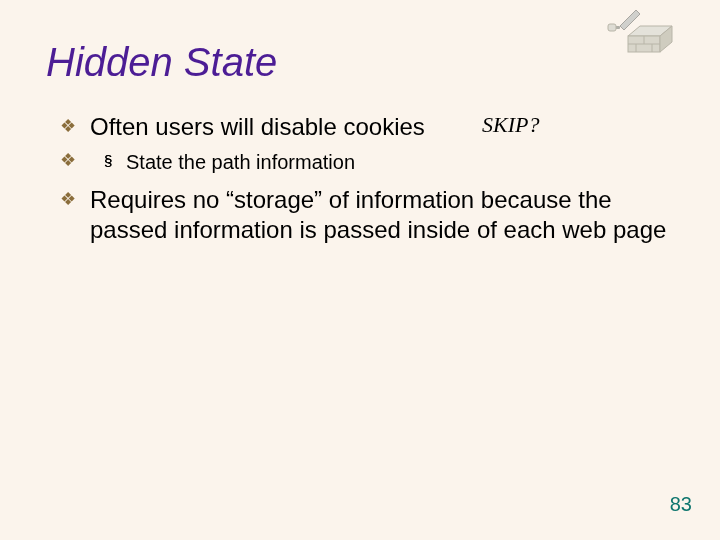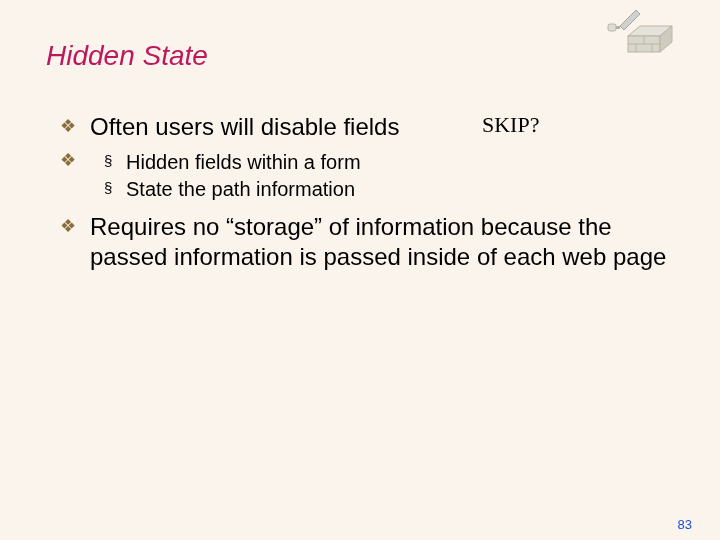"Hidden State" .title { color: #be185d -> #4c1d95; font-size: 28px -> 40px }
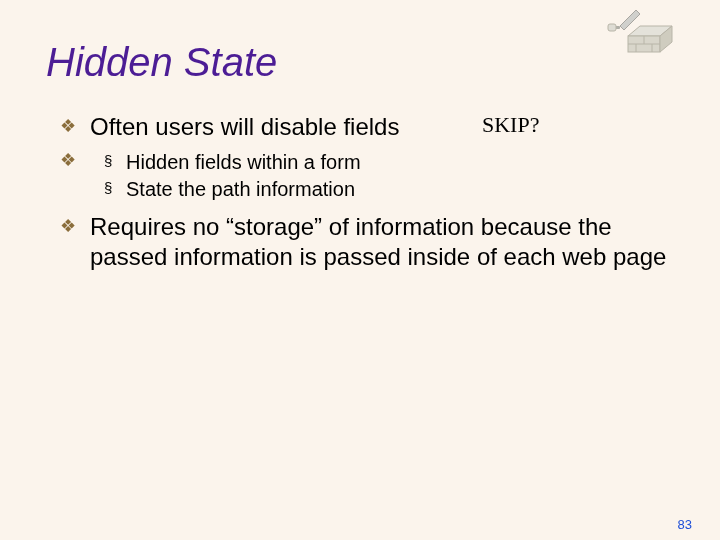"Often users will disable fields" span { text: fields -> cookies }
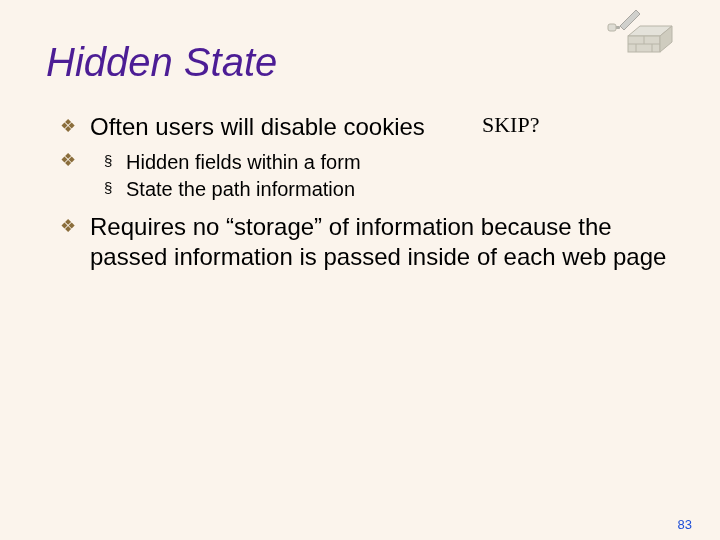"SKIP?" .annotation { font-style: none -> italic }
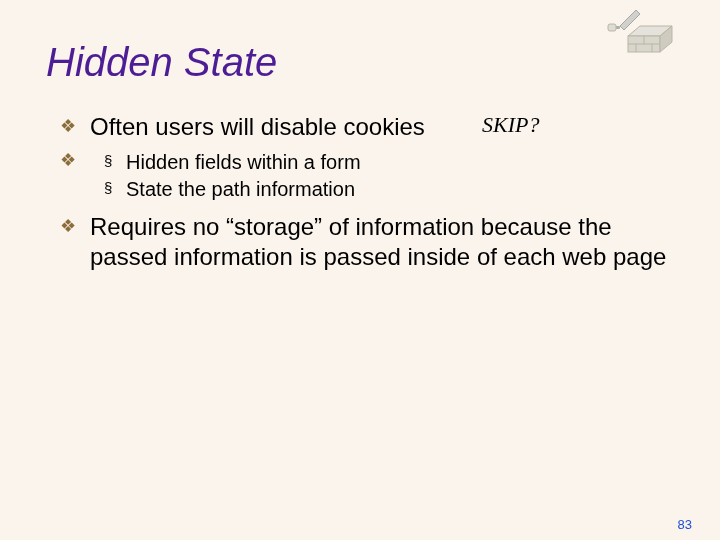"Hidden fields within a form" span { html: <span>Hidden fields within a form</span> -> none }
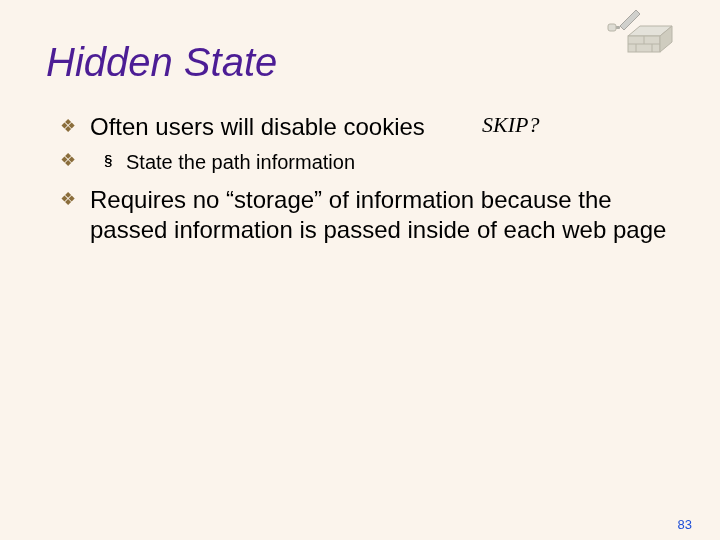"83" .pagenum { bottom: 8px -> 24px; color: #1d4ed8 -> #0f766e; font-size: 13px -> 20px }
